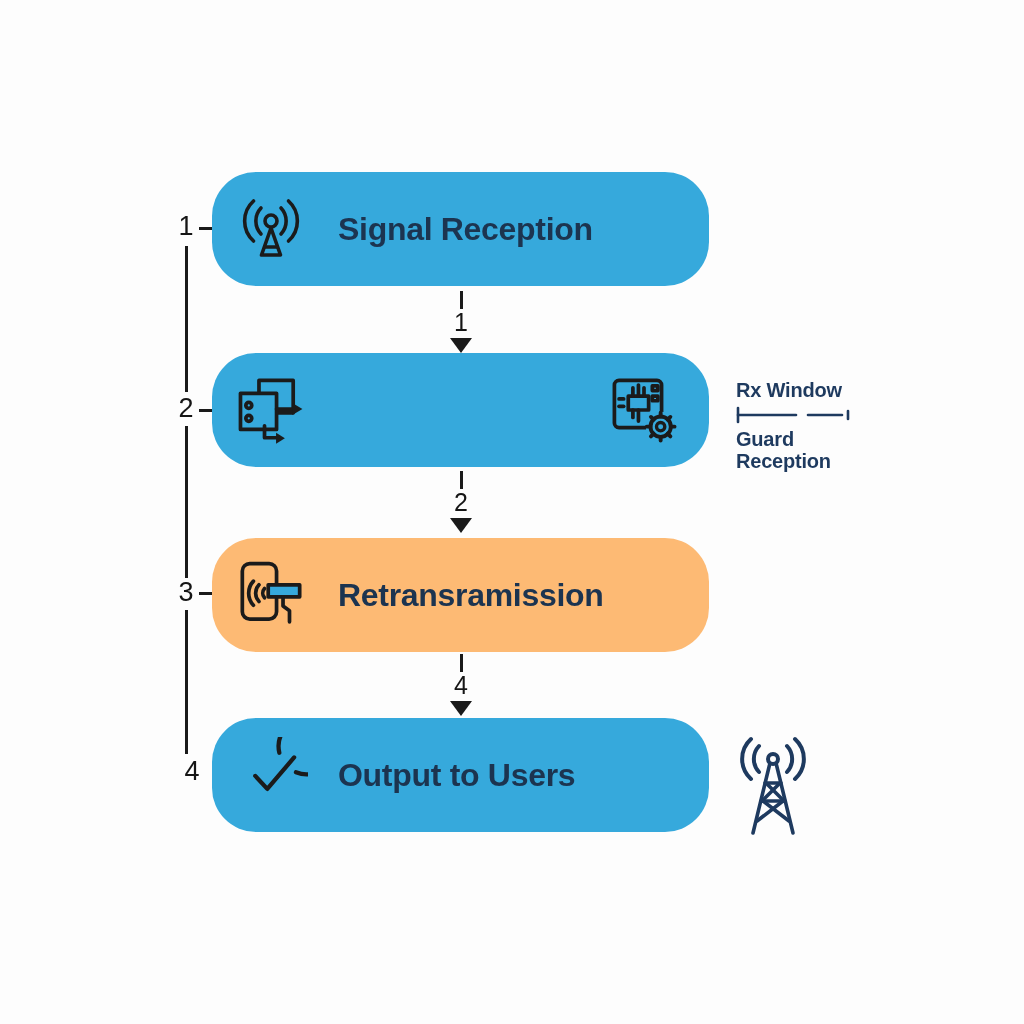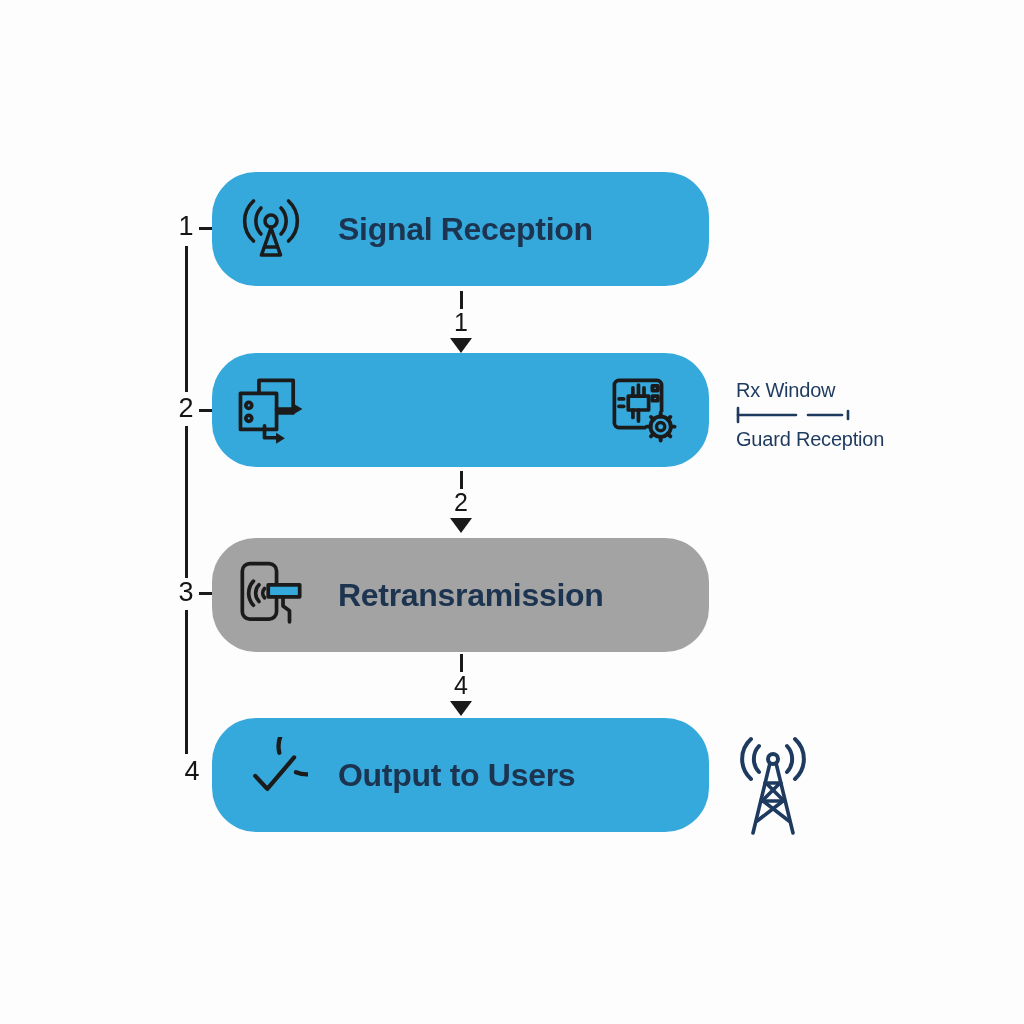"Rx Window" .annotation .ann-text { font-weight: 400 -> 700 }
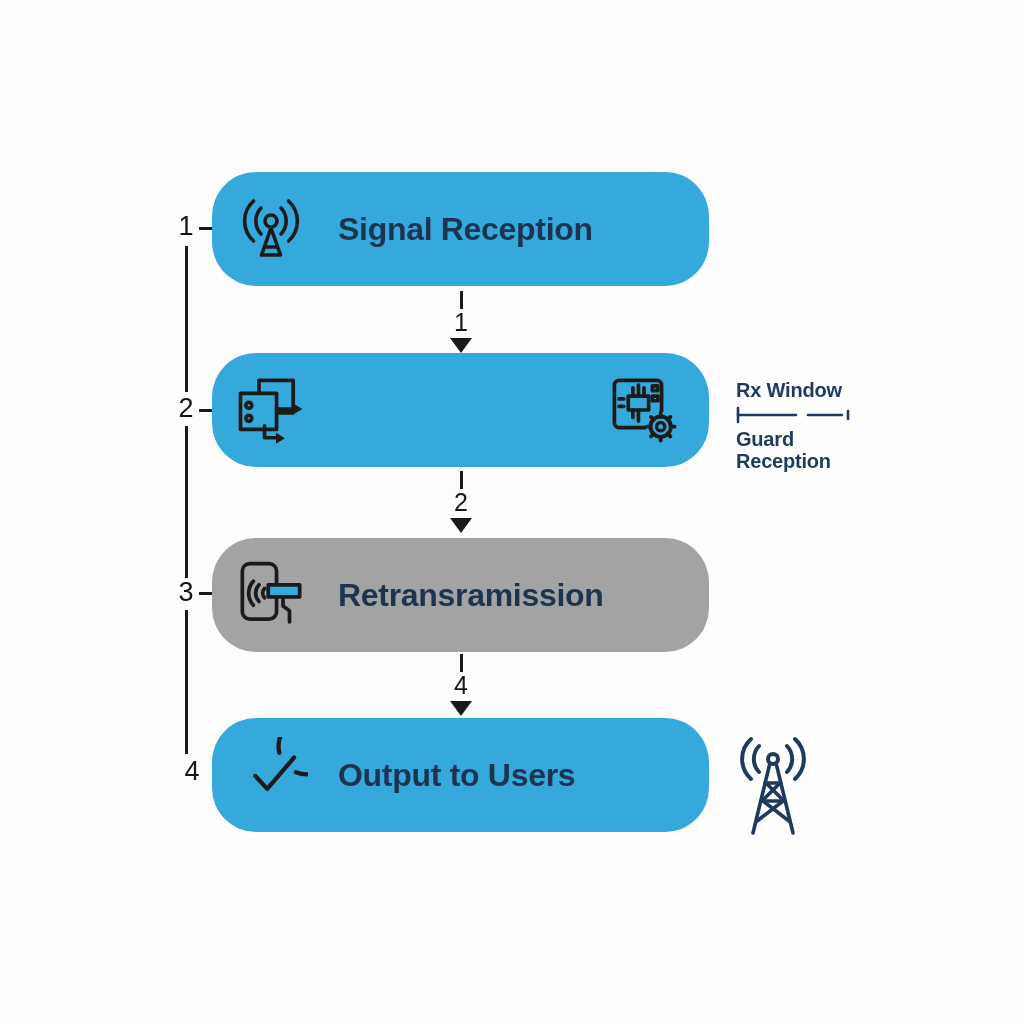"Retransramission" div.step-box { background: #a3a3a3 -> #fdba74 }
